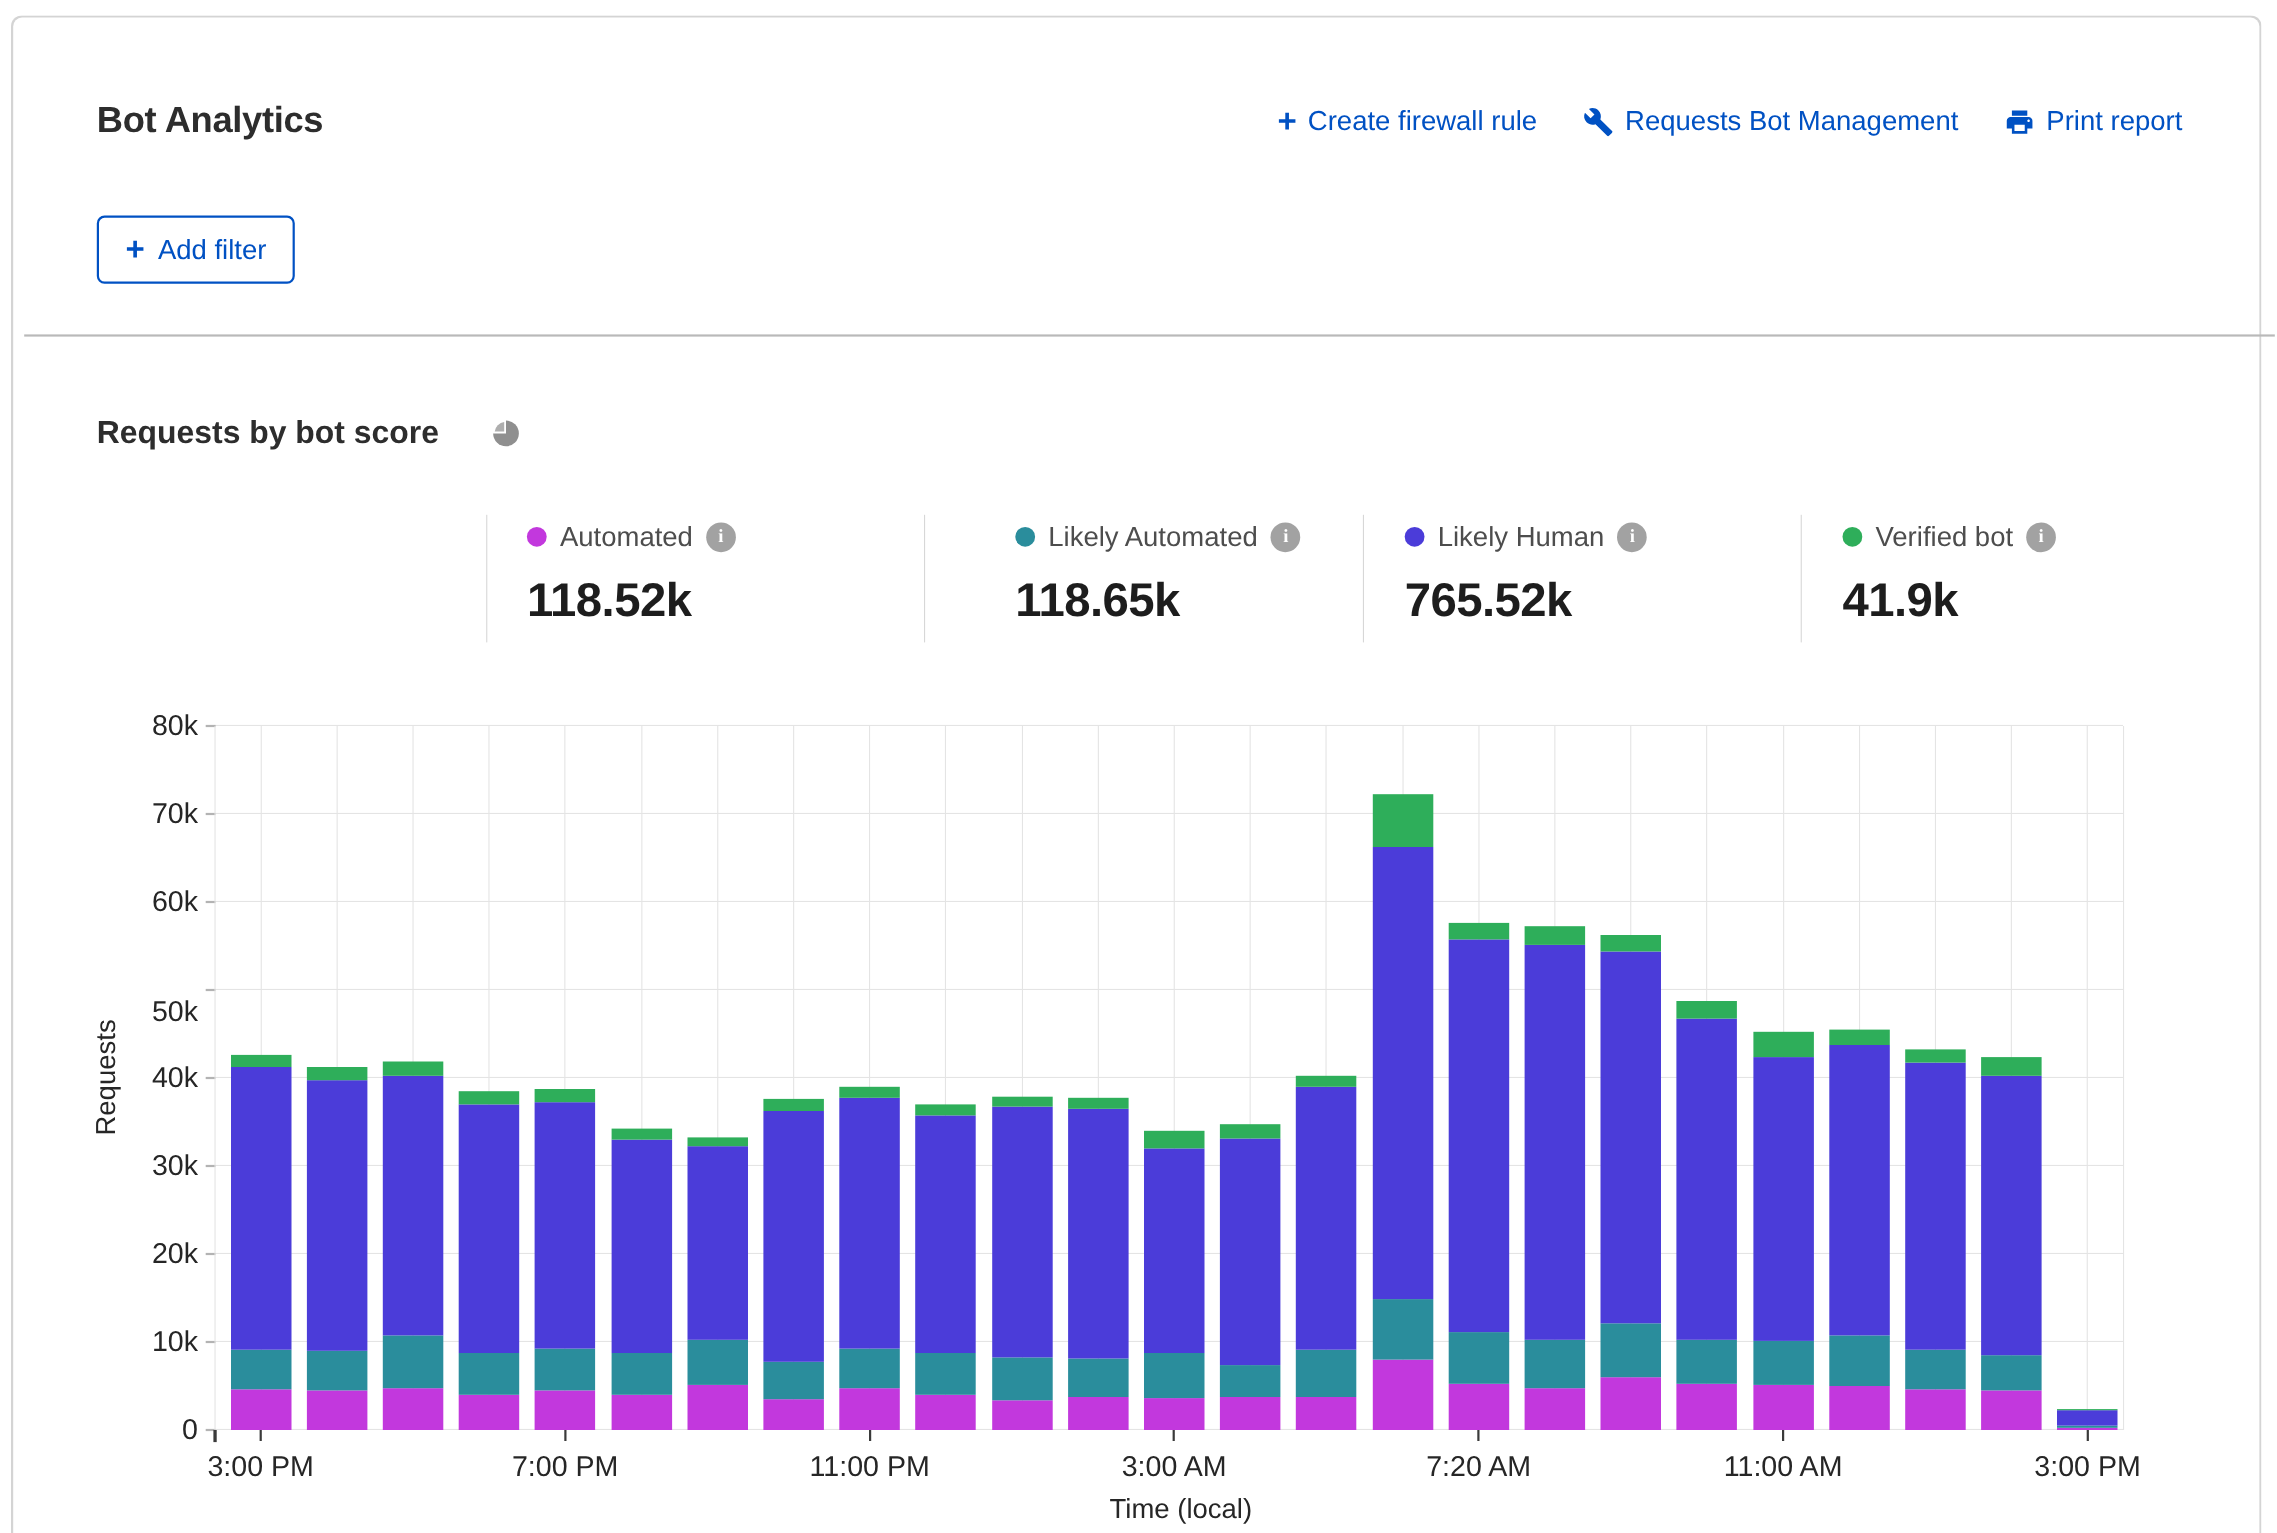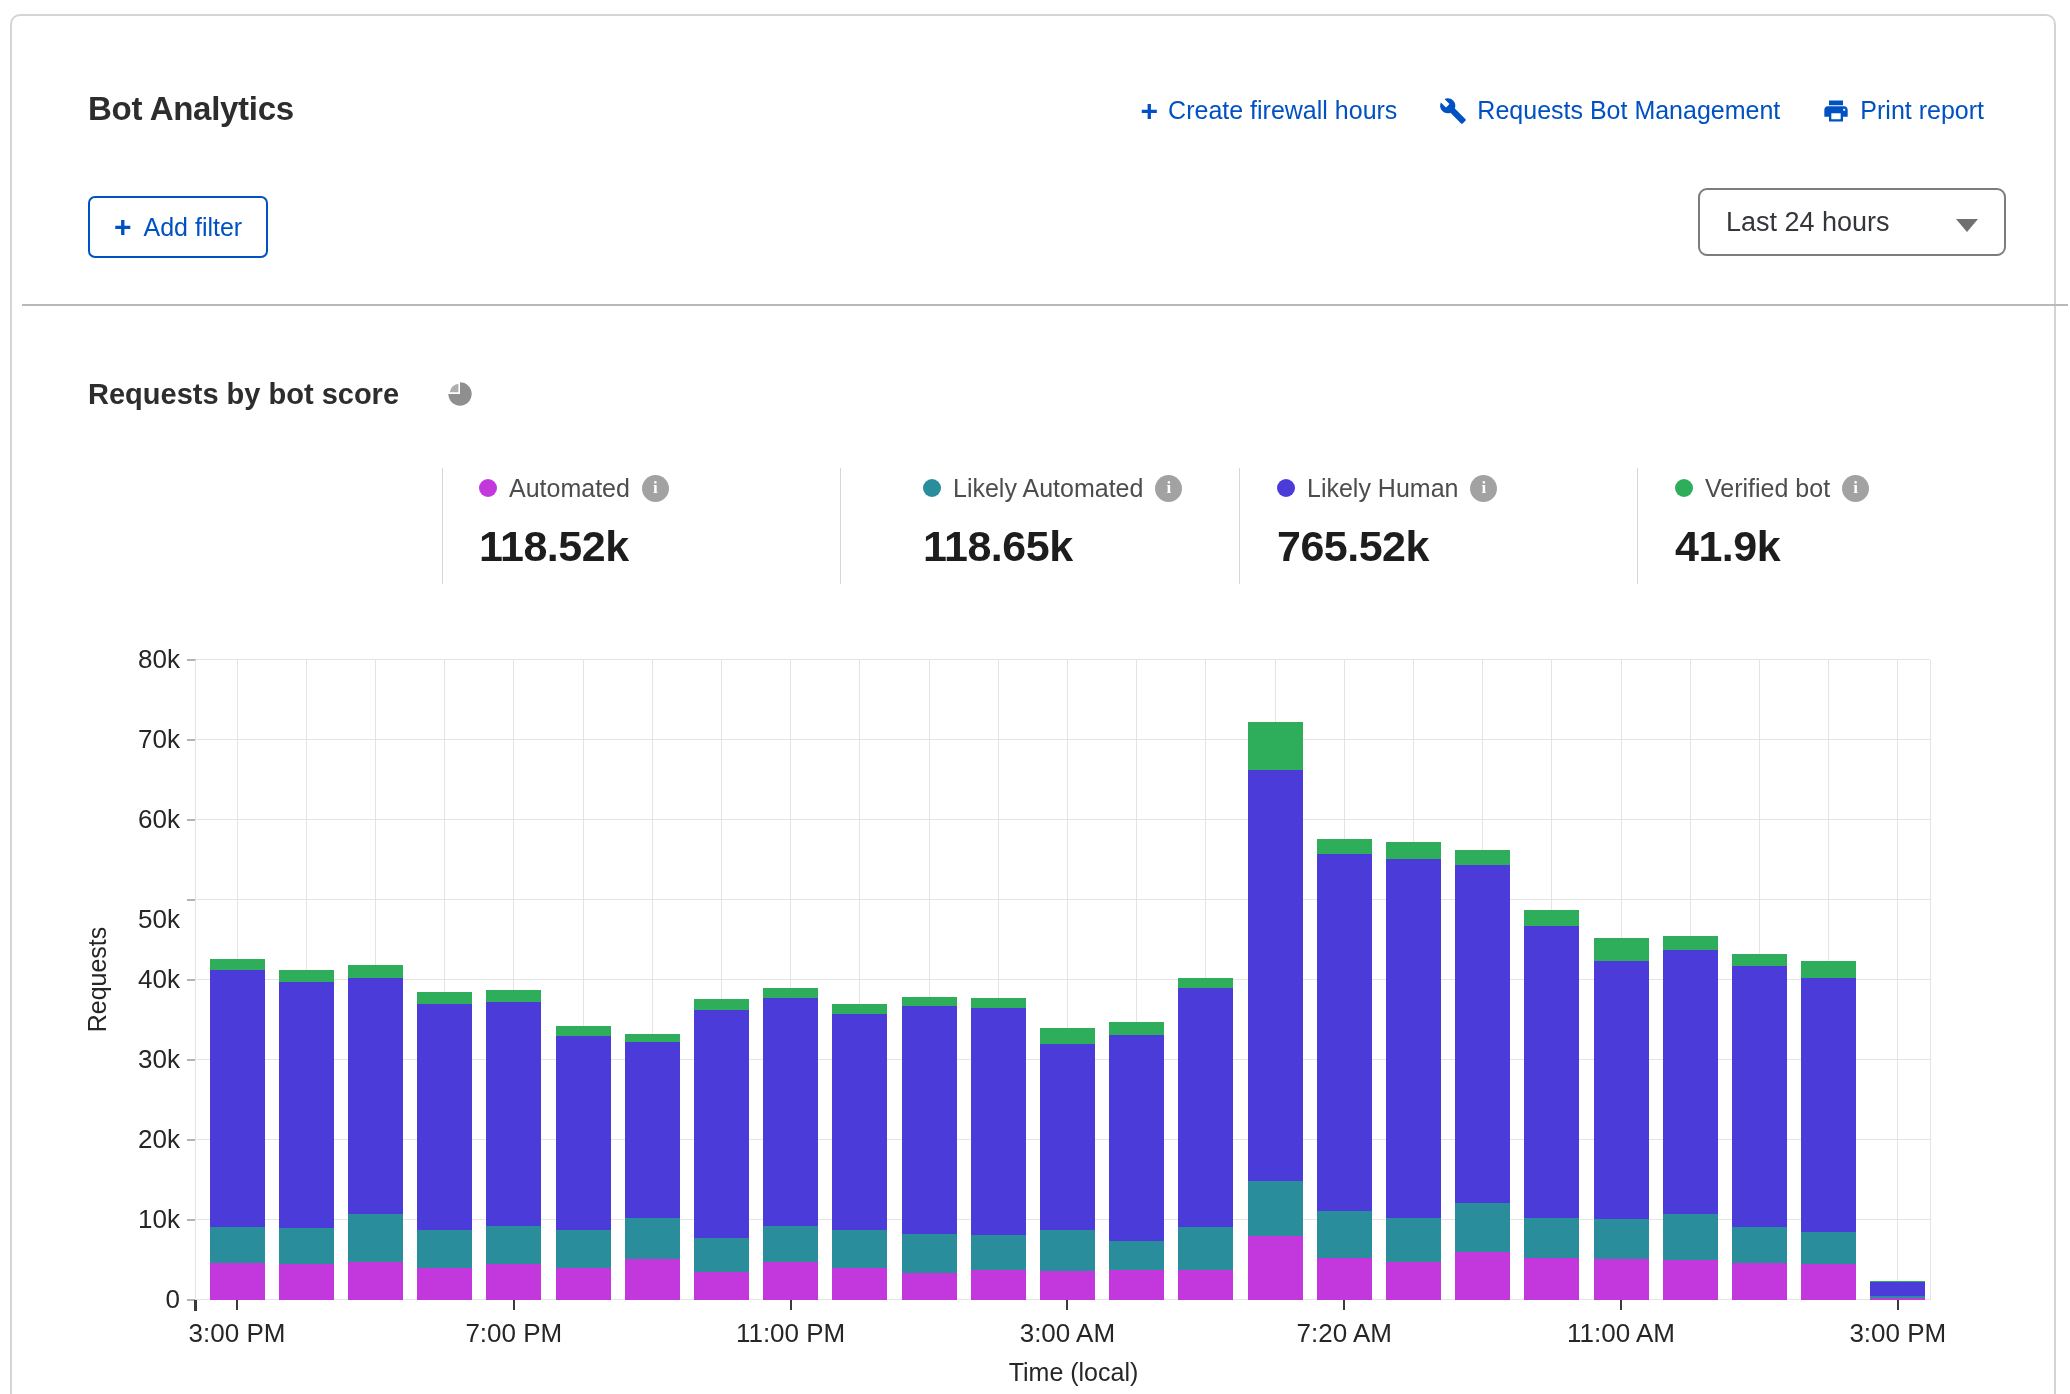"Create firewall hours" span { text: hours -> rule }
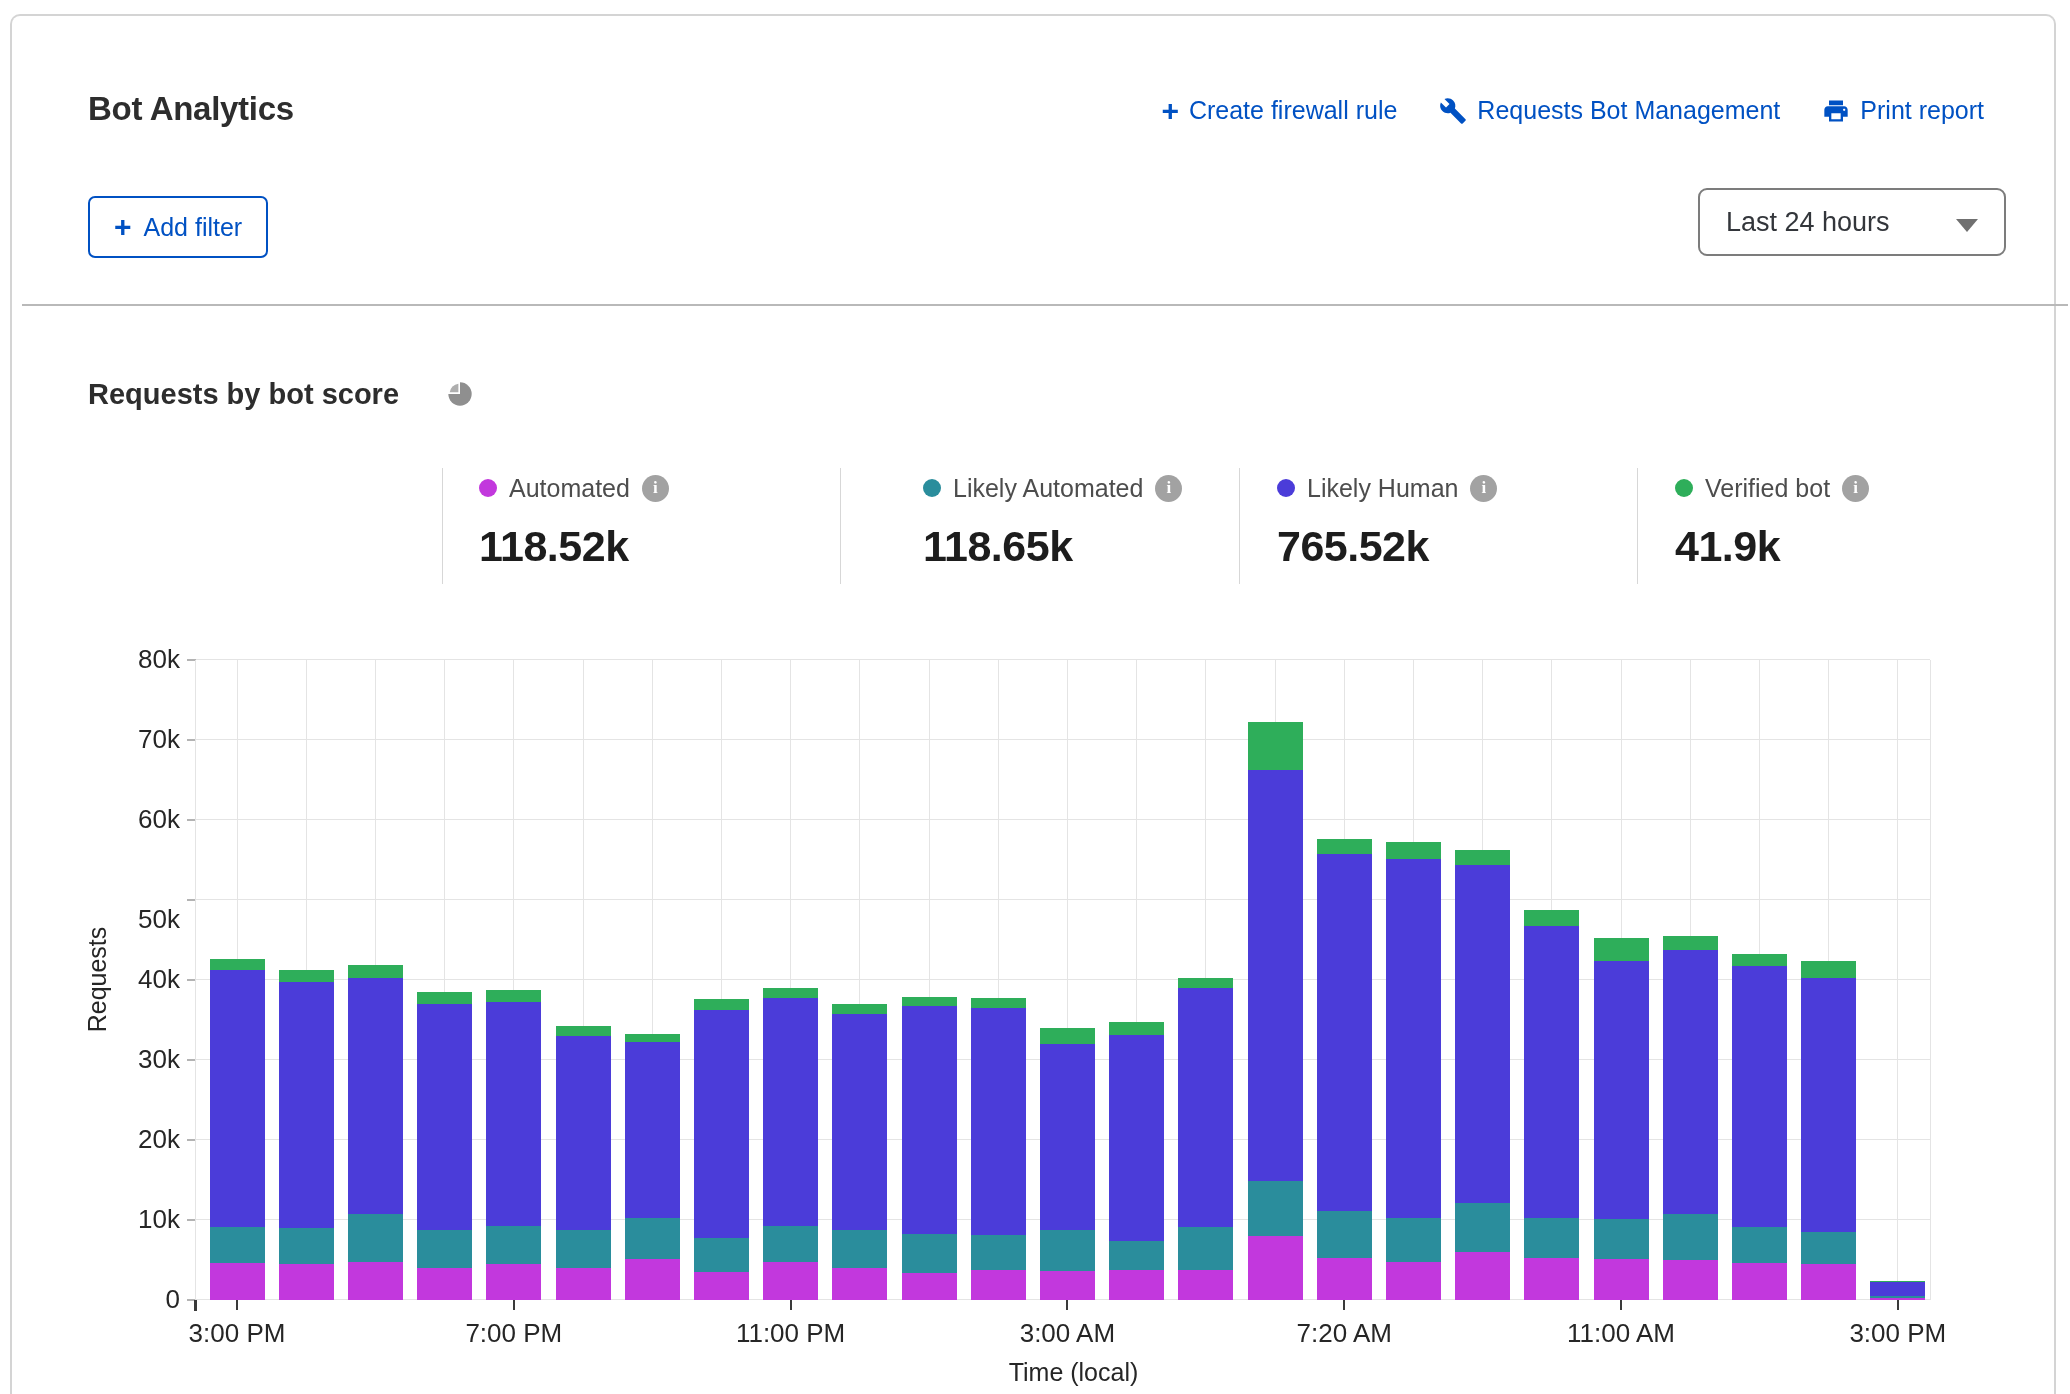"Last 24 hours" div { html: <div> <span>Last 24 hours</span> <span></span> </div> -> none }
